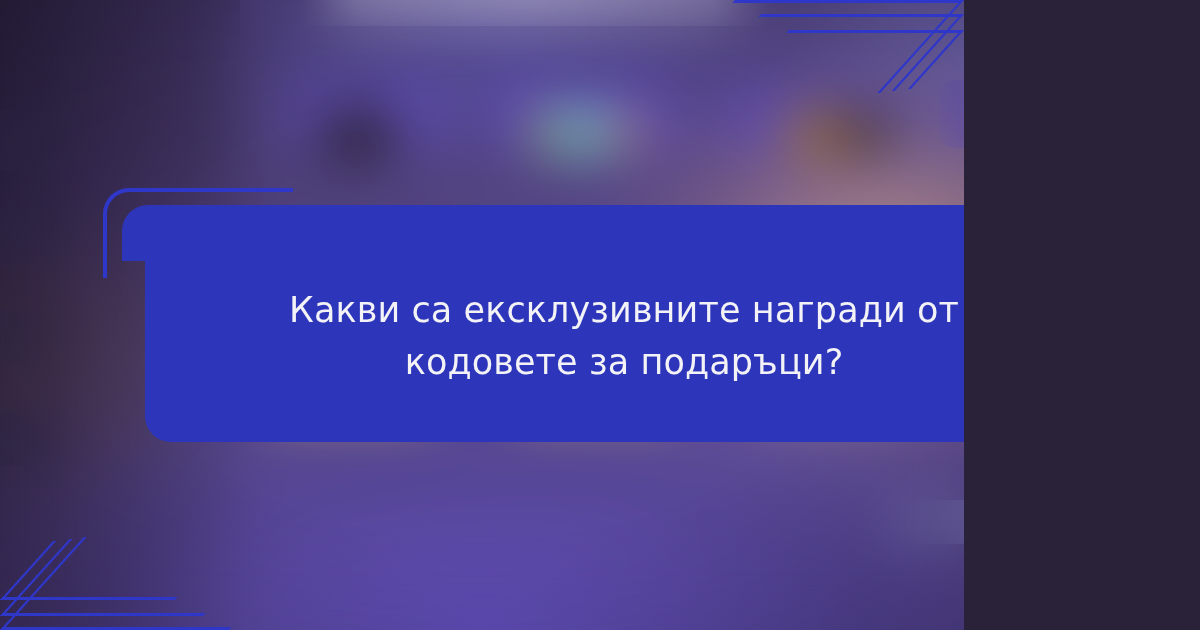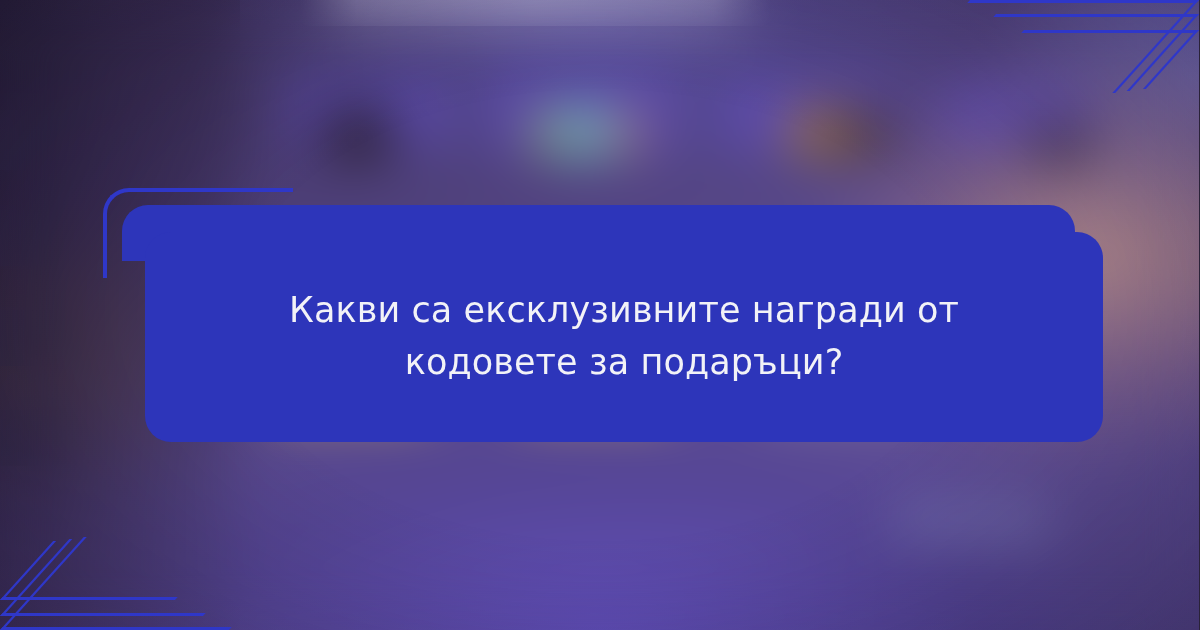"Какви са ексклузивните награди от" .stage { width: 1199px -> 964px }
